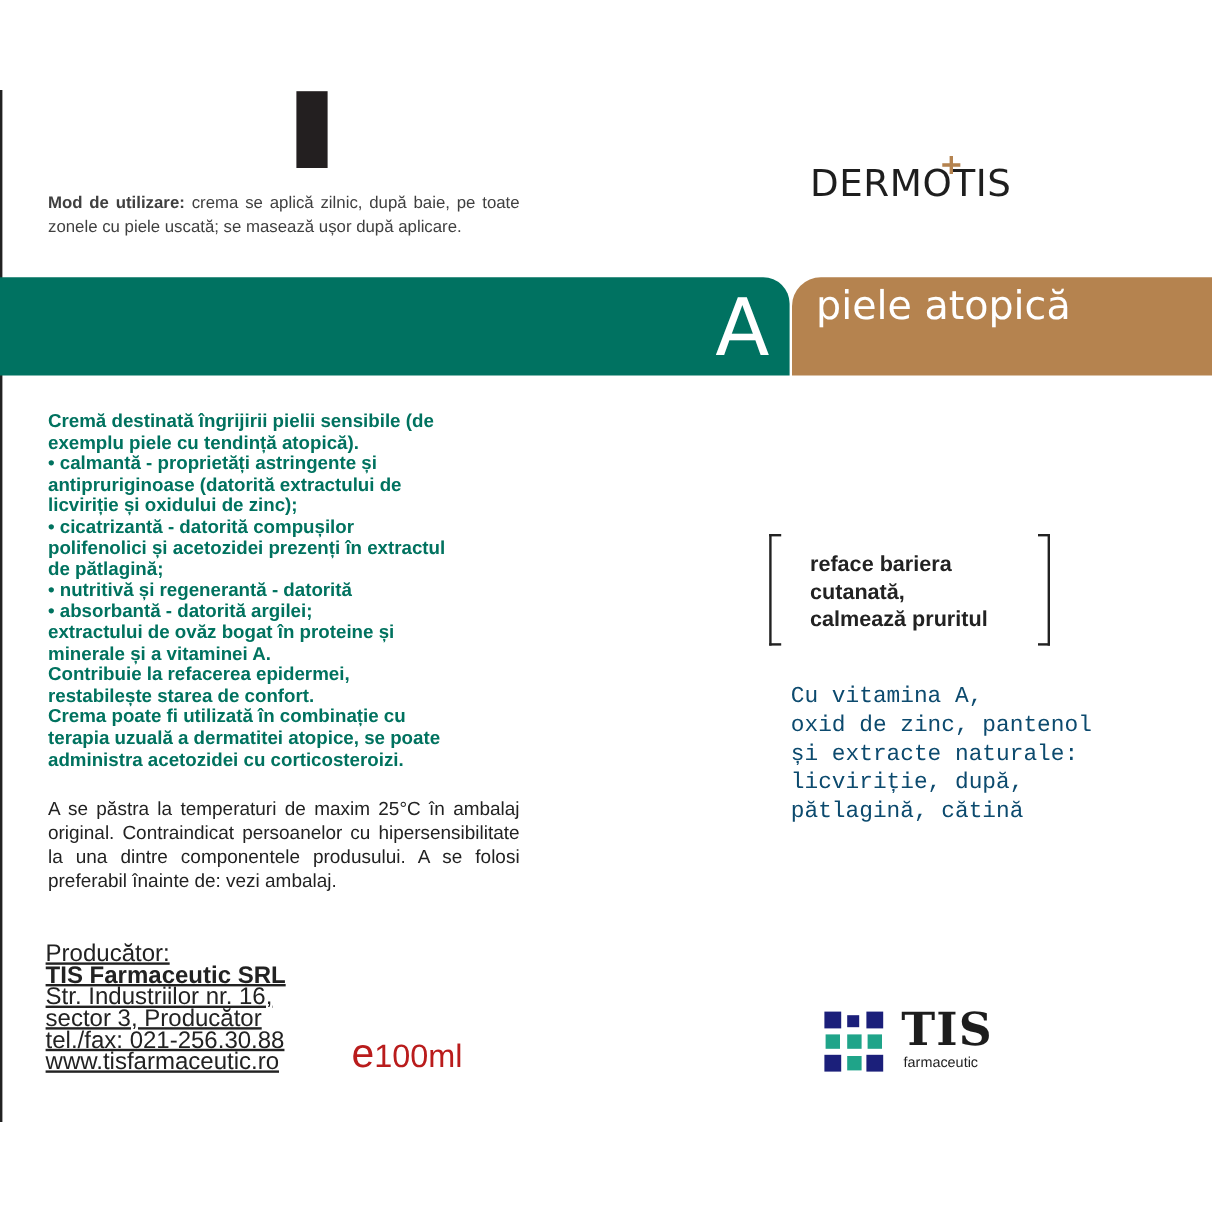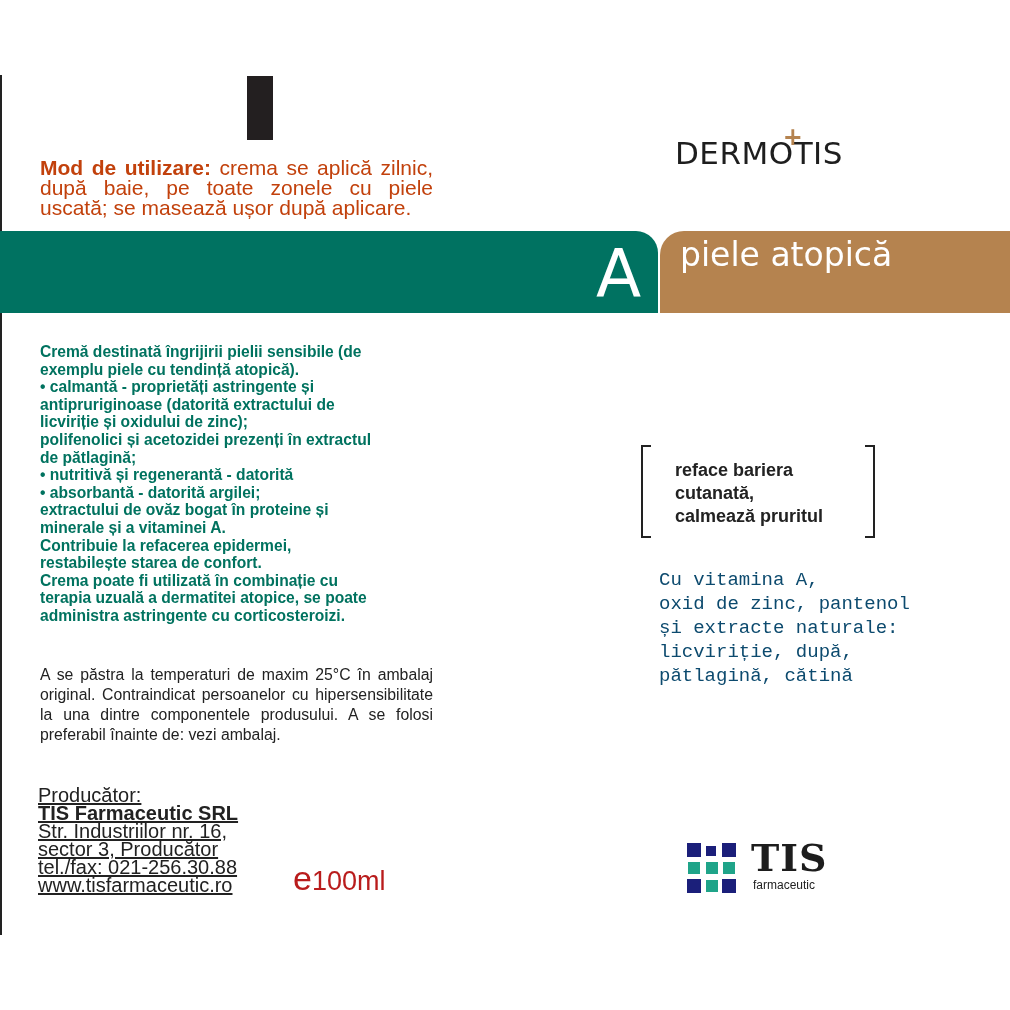"Mod de utilizare: crema se" .usage { color: #c2410c -> #404040; font-size: 21px -> 14px }
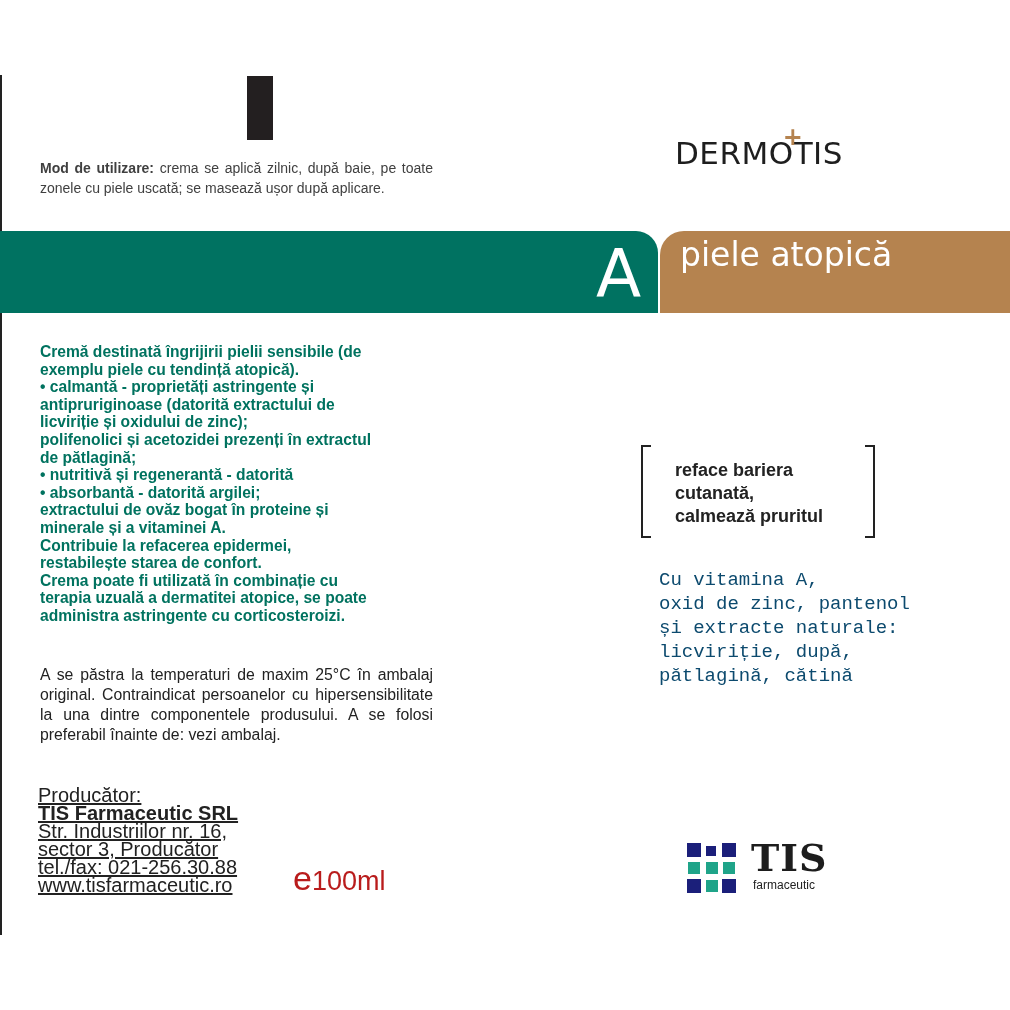"• cicatrizantă - datorită compușilor" div { html: none -> <div>• cicatrizantă - datorită compușilor</div> }
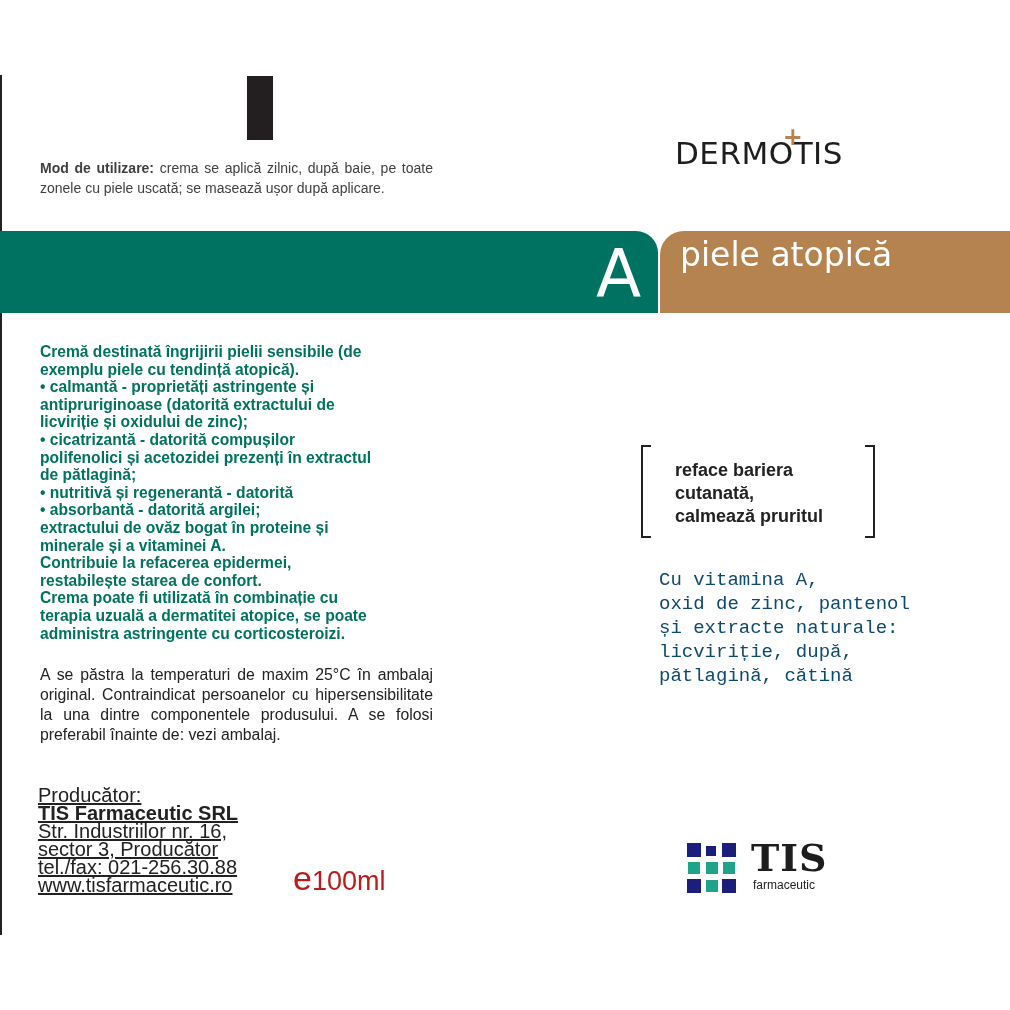"administra astringente cu" div { text: astringente -> acetozidei }
